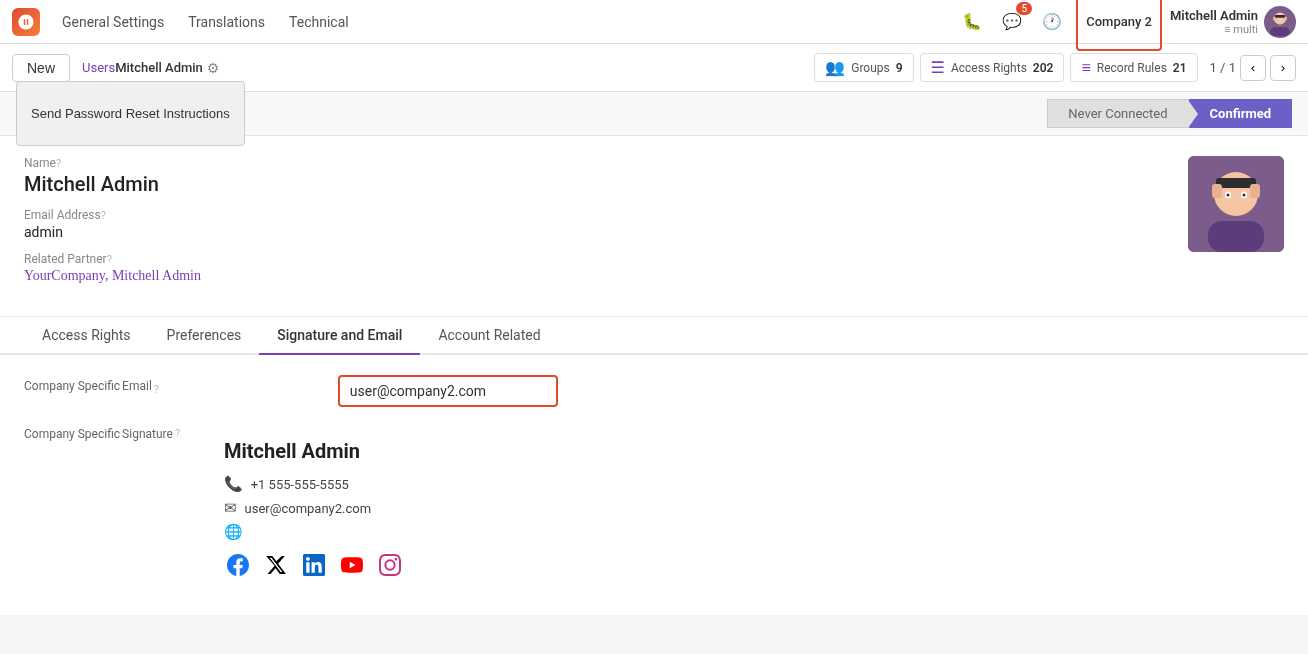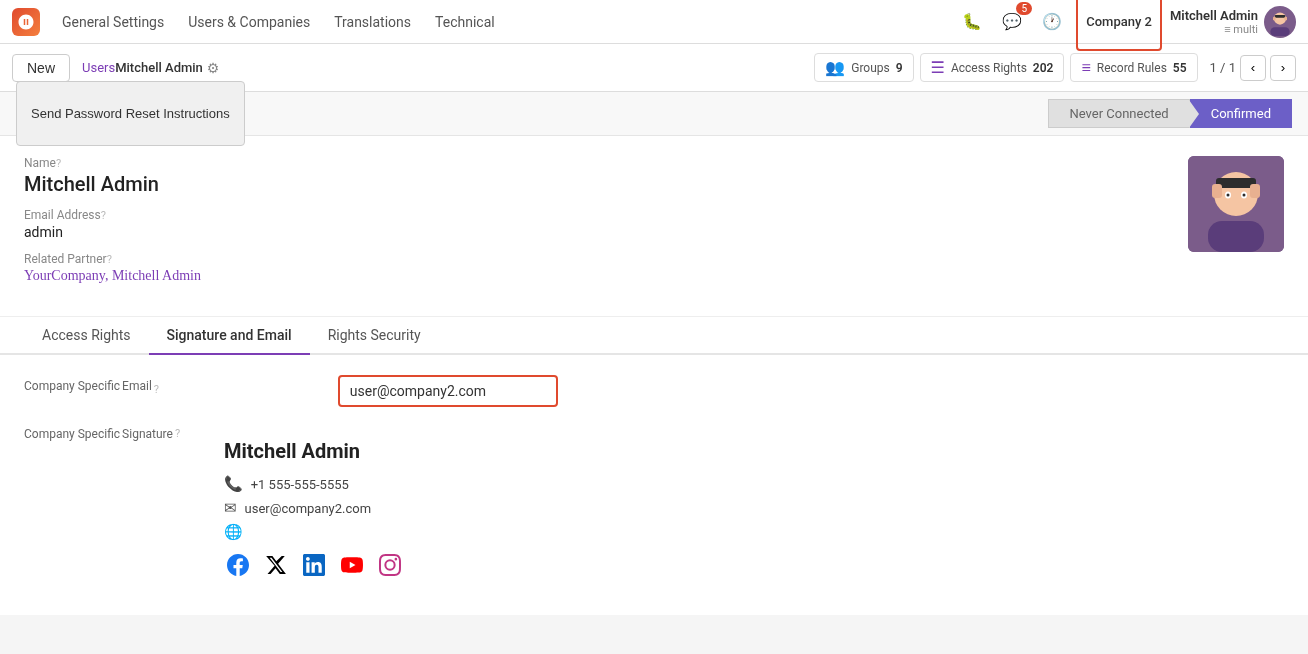"Users & Companies" div.topnav-item { html: <div>Users &amp; Companies</div> -> none }
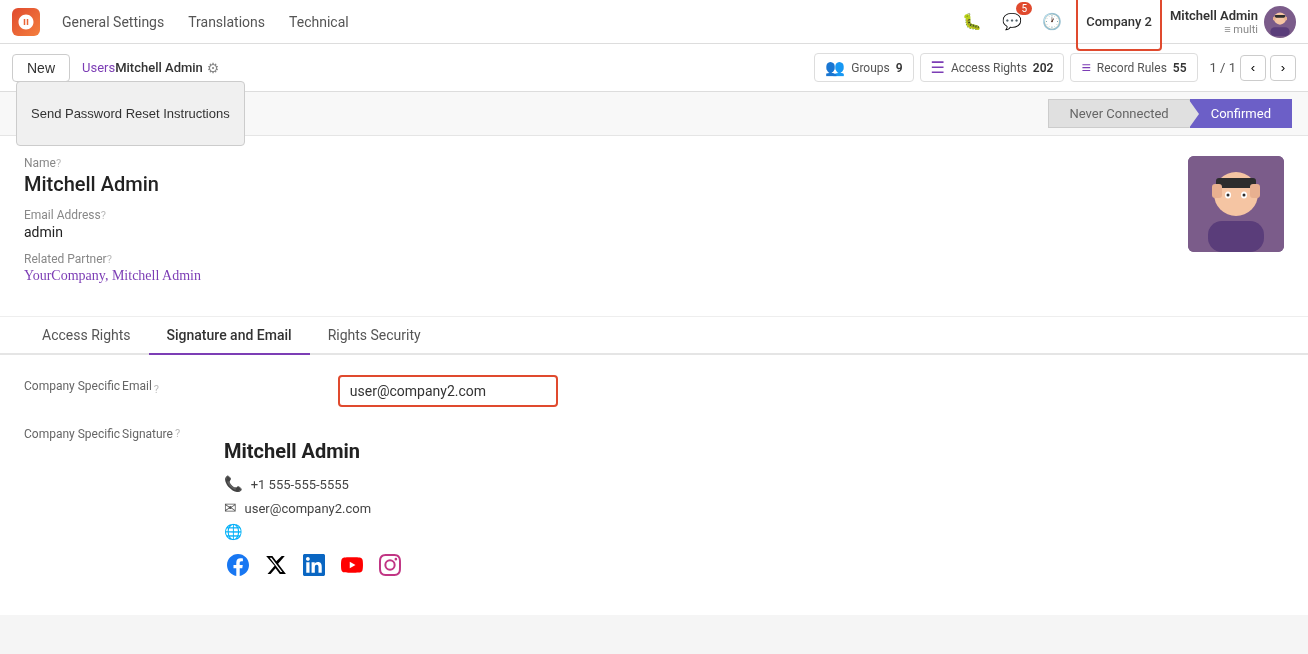"55" span { text: 55 -> 21 }
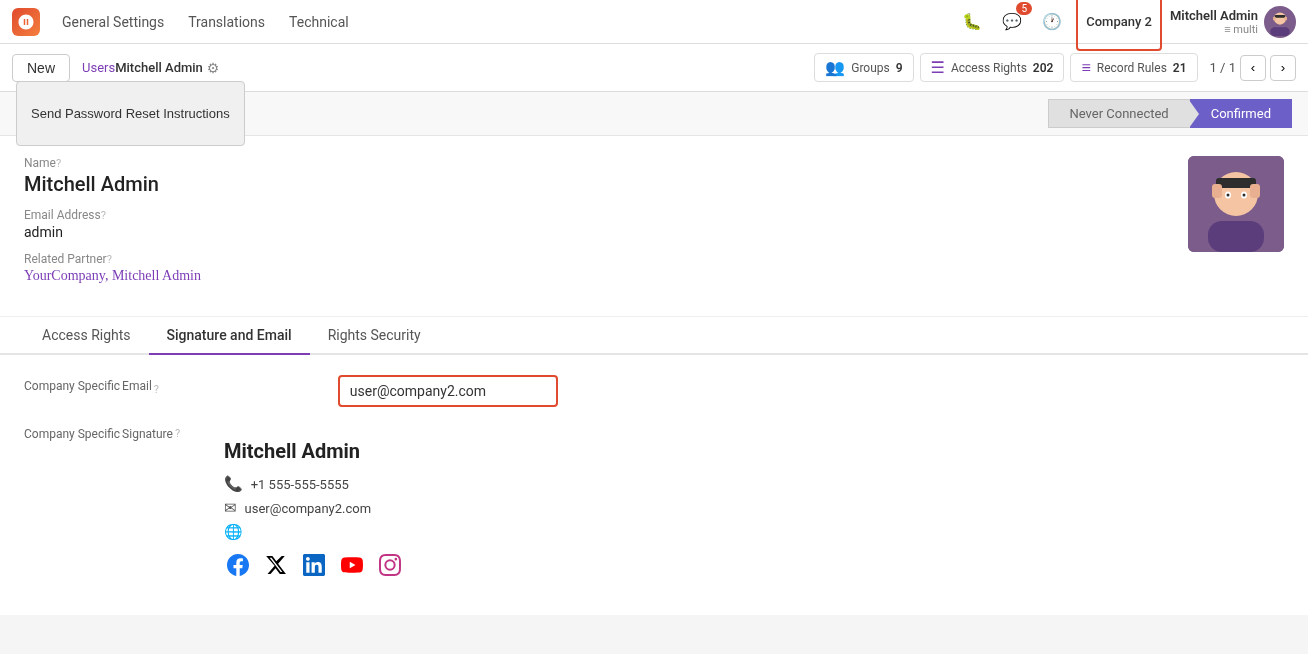"Confirmed" .status-step.active { font-weight: 400 -> 700 }
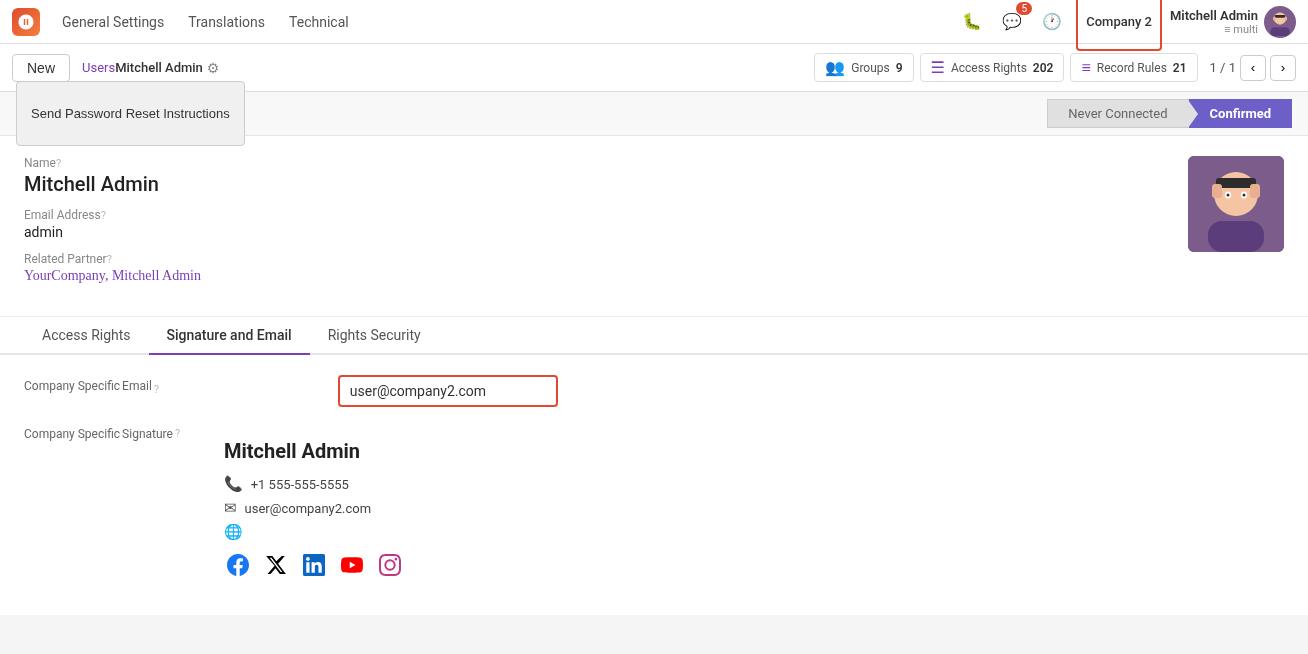"Preferences" div.tab { html: none -> <div>Preferences</div> }
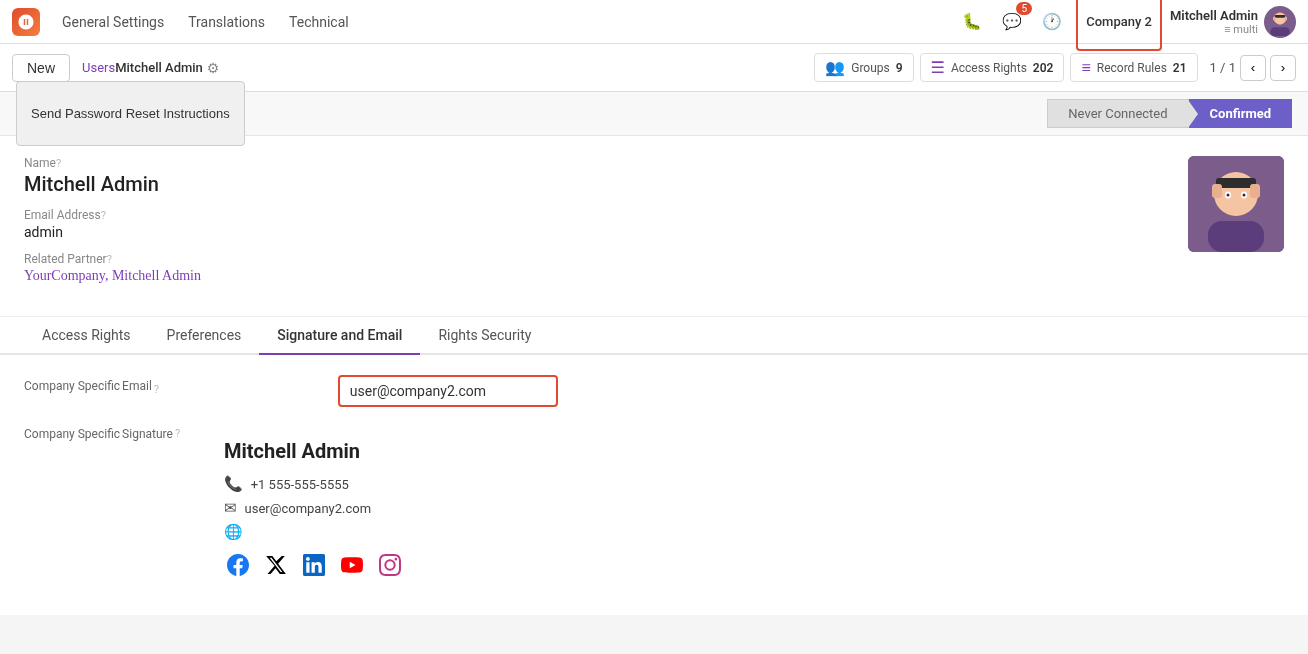"Rights Security" div.tab { text: Rights Security -> Account Related }
